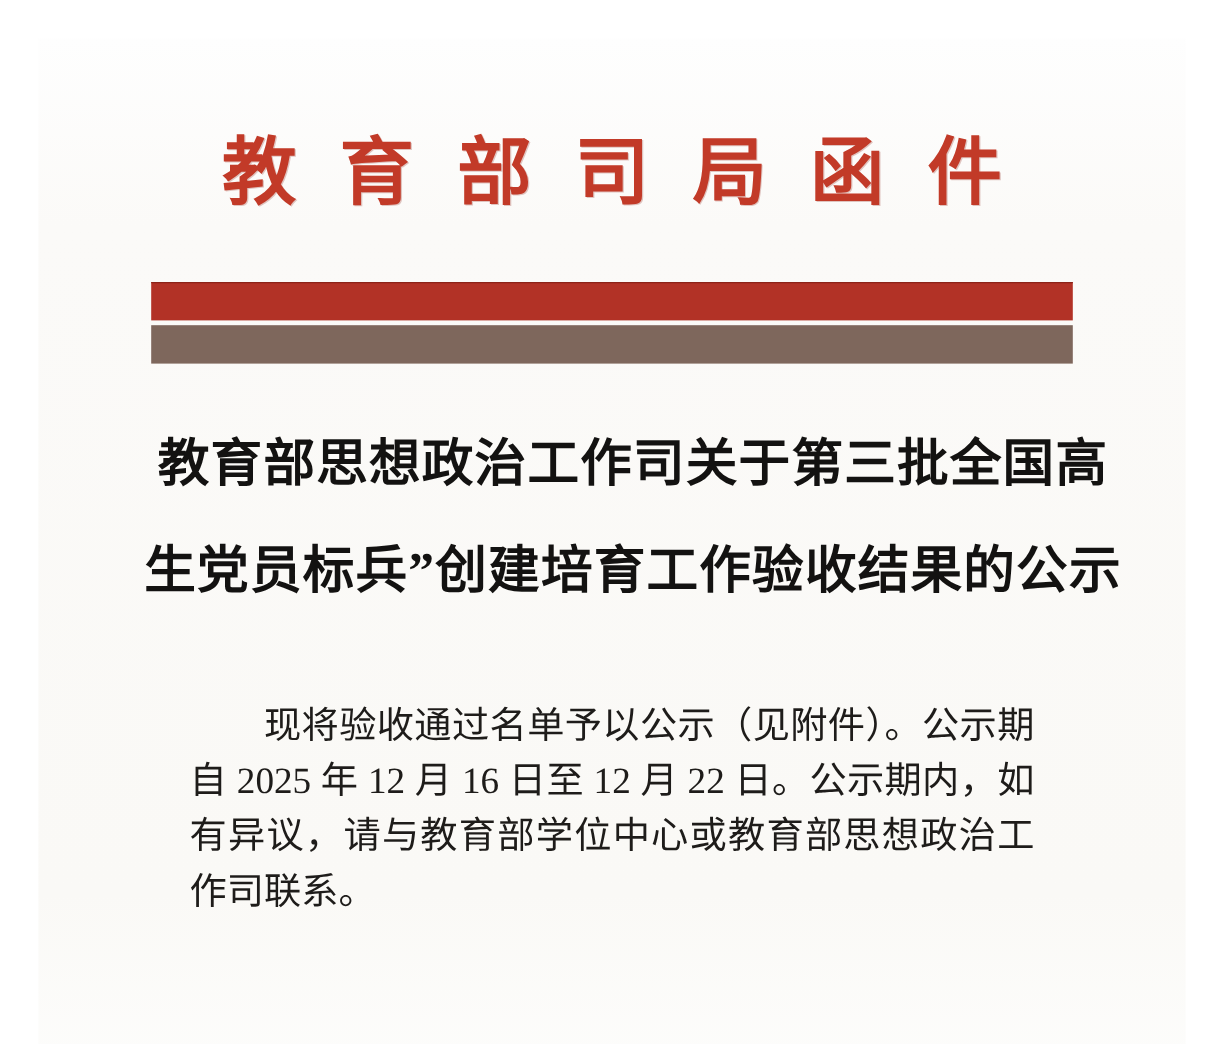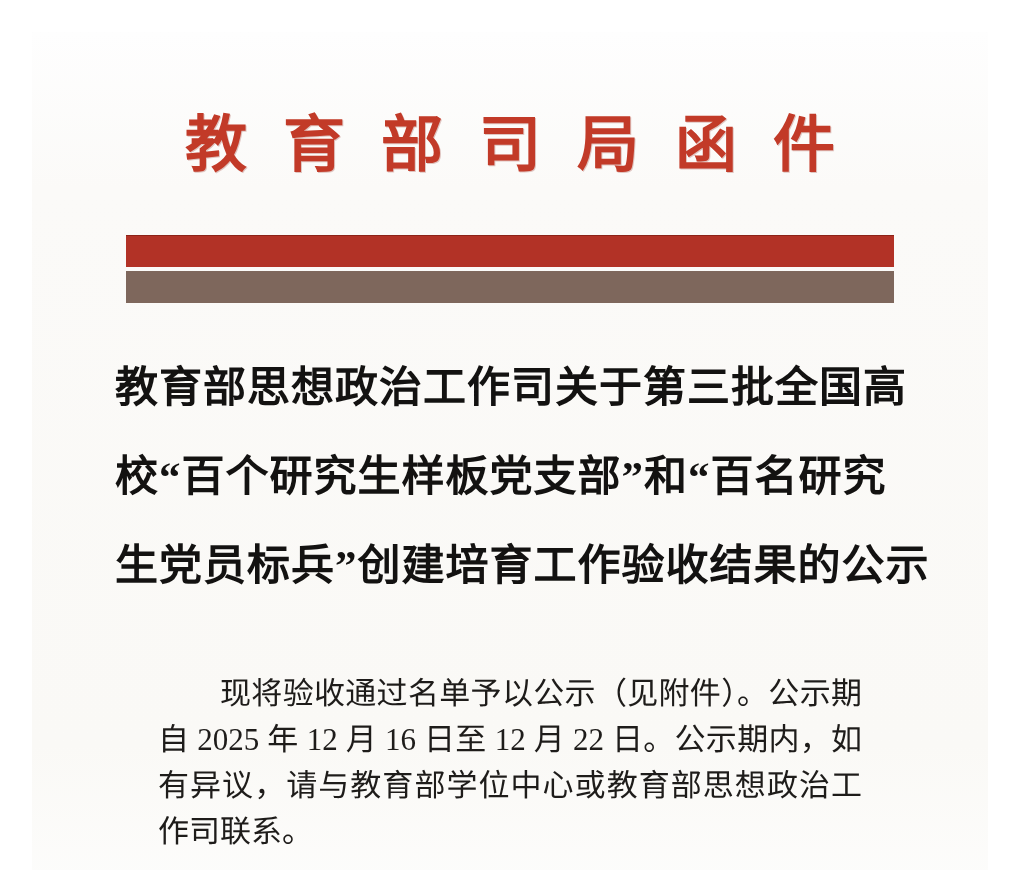"教育部思想政治工作司关于第三批全国高" .doc-title { text-align: left -> center }
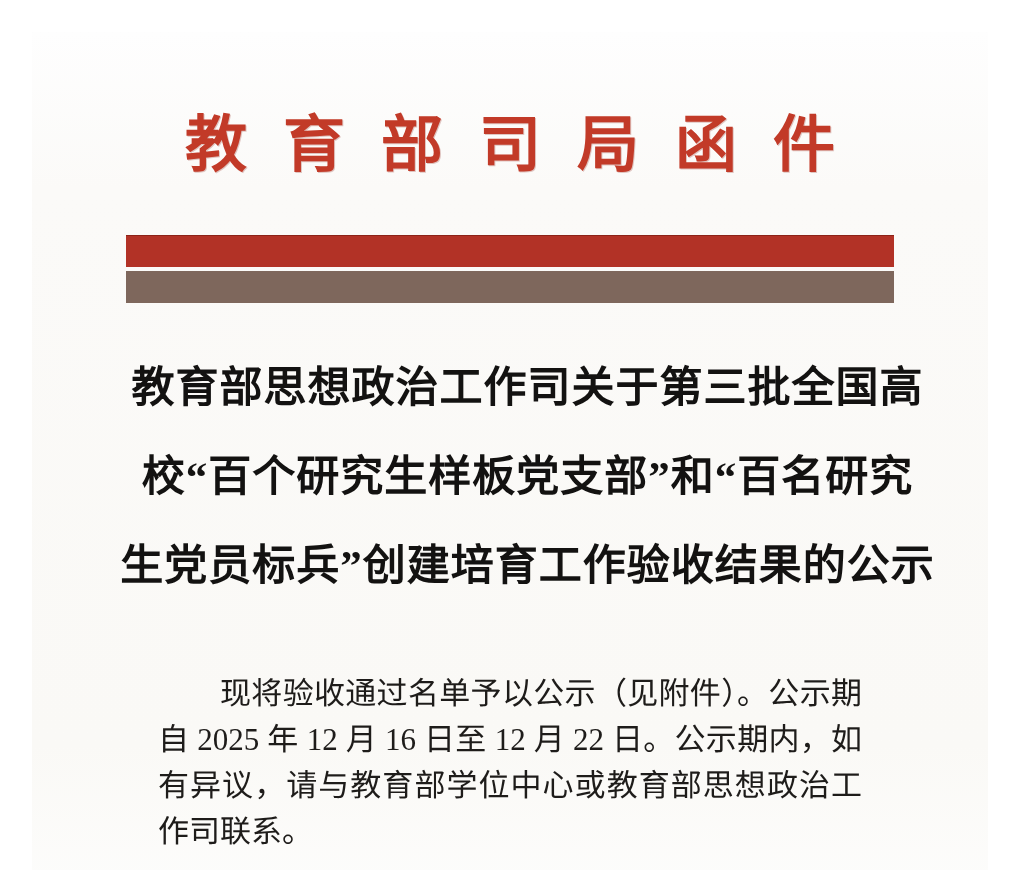"校“百个研究生样板党支部”和“百名研究" span.title-line { html: <span>校“百个研究生样板党支部”和“百名研究</span> -> none }
